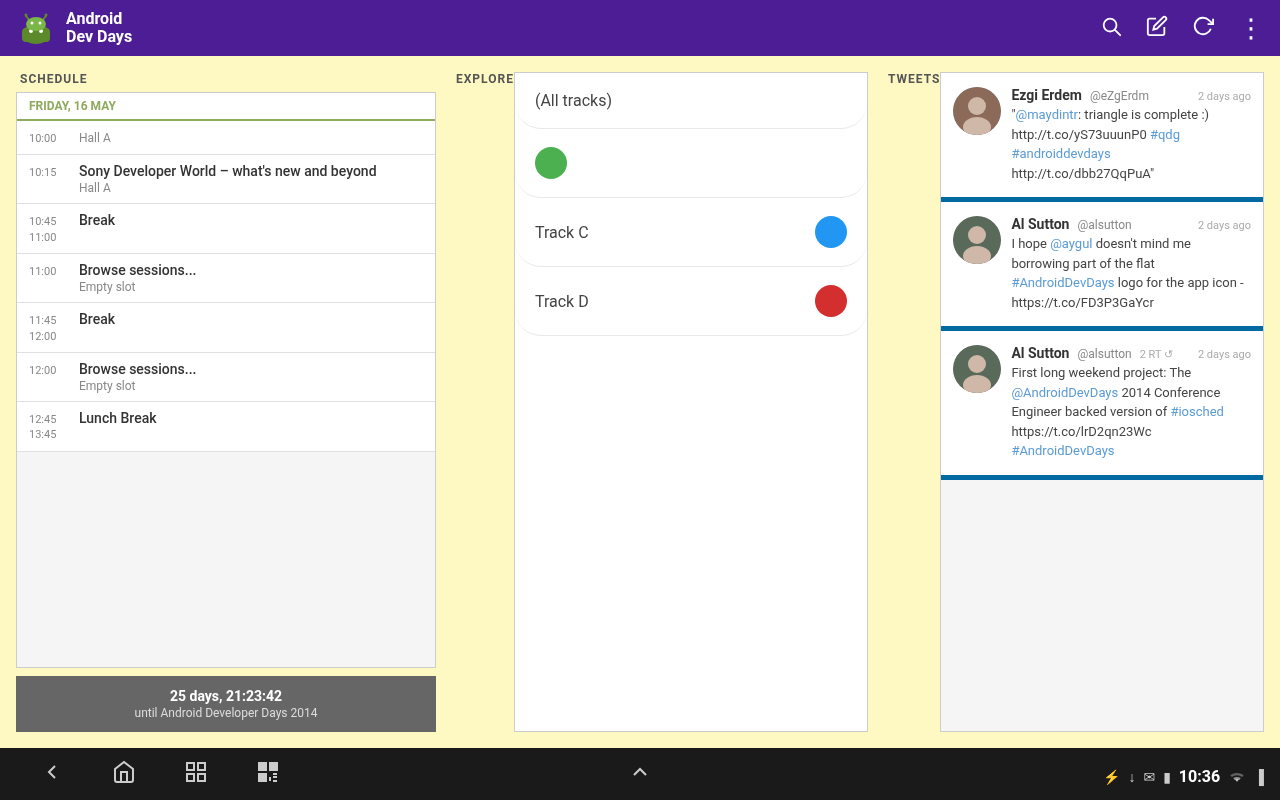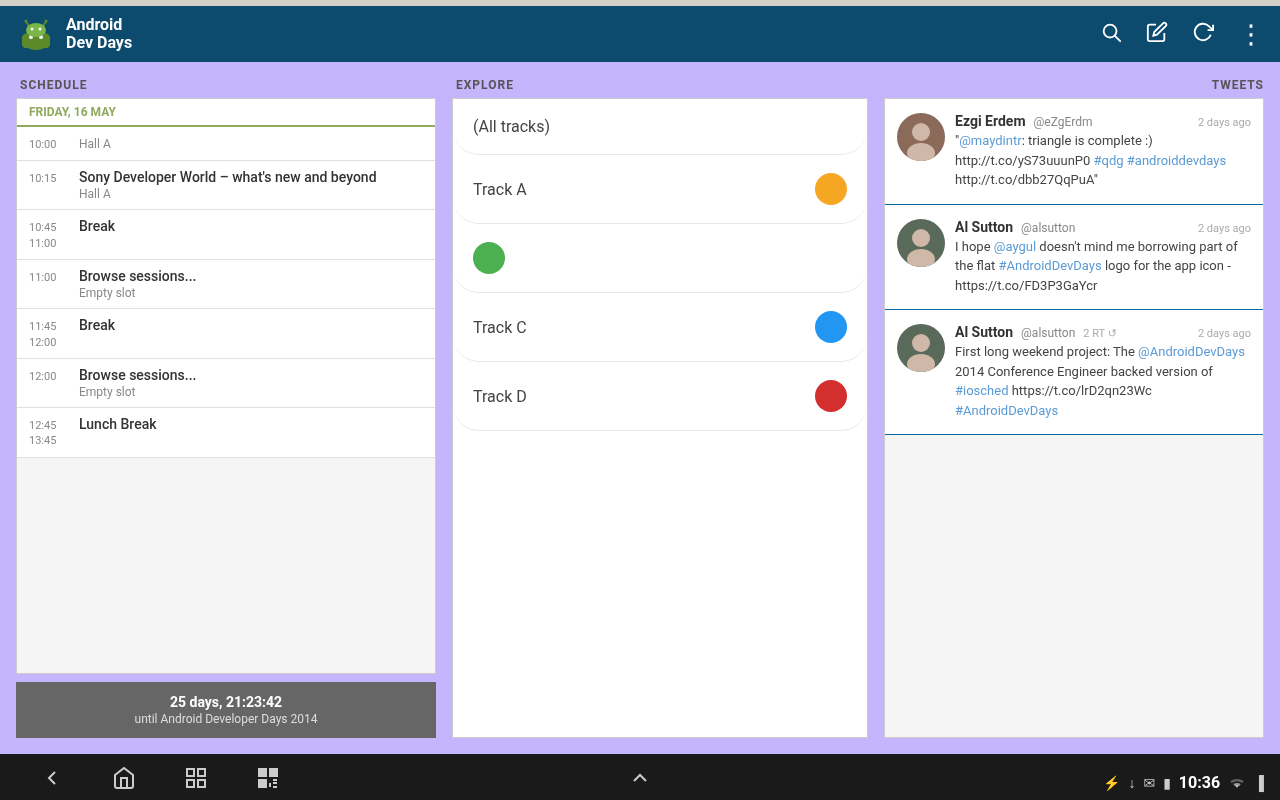"Android" #top-bar { background: #0c4a6e -> #4c1d95; margin-top: 6px -> none }
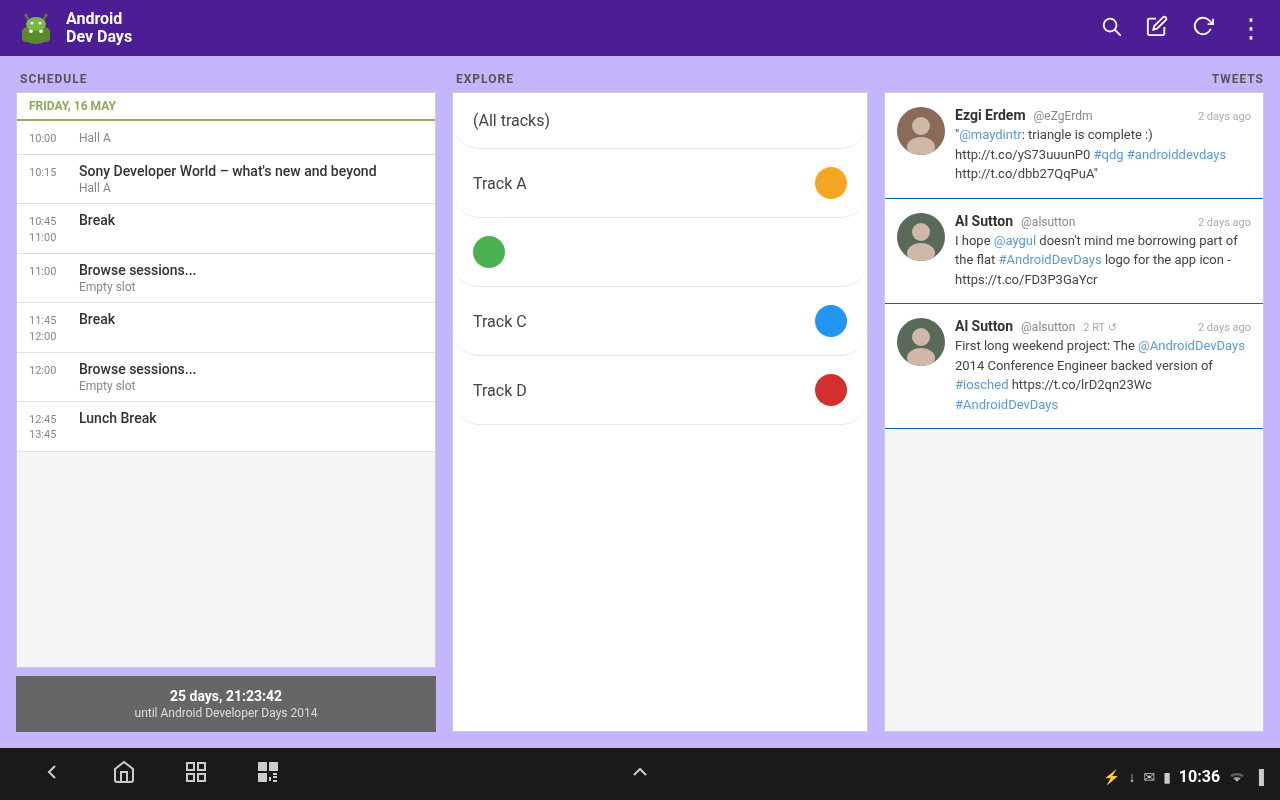"SCHEDULE" #main { background: #c4b5fd -> #fef9c3 }
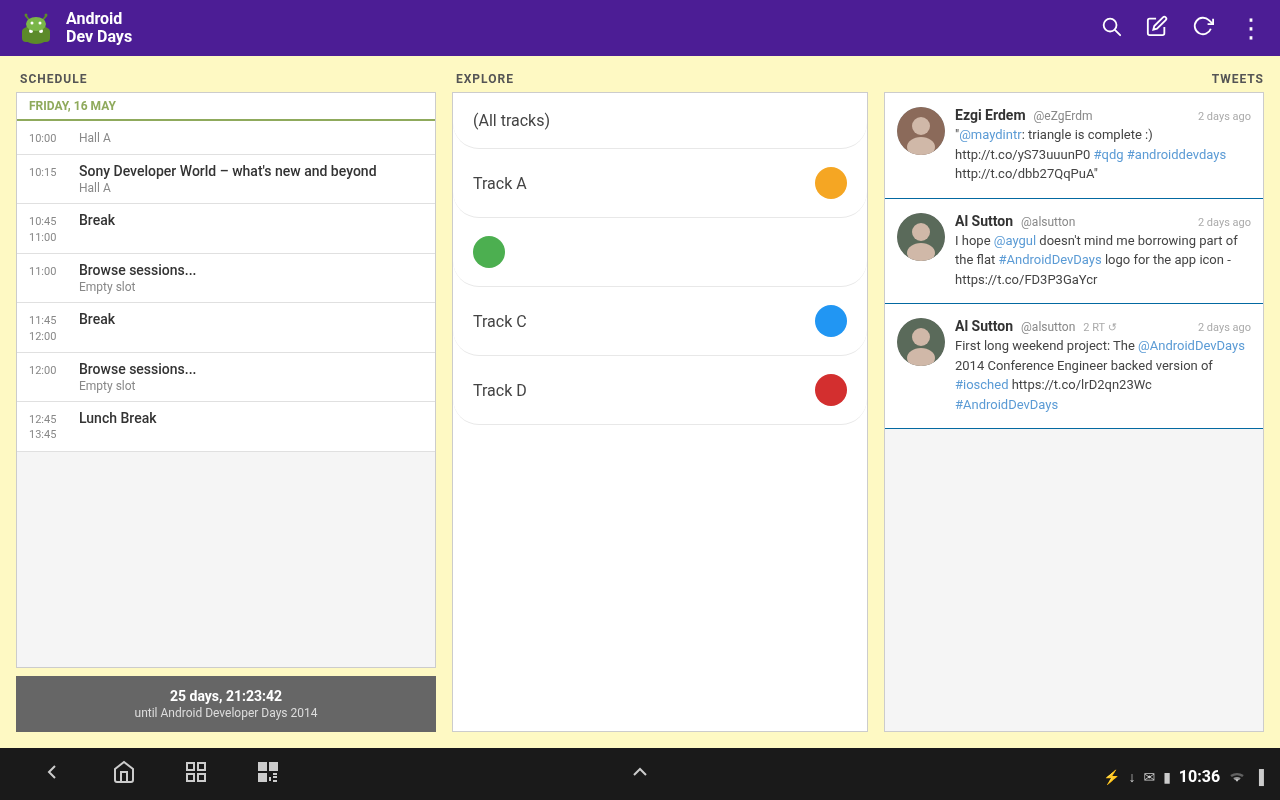"EXPLORE" #explore-panel { flex-direction: column -> row }
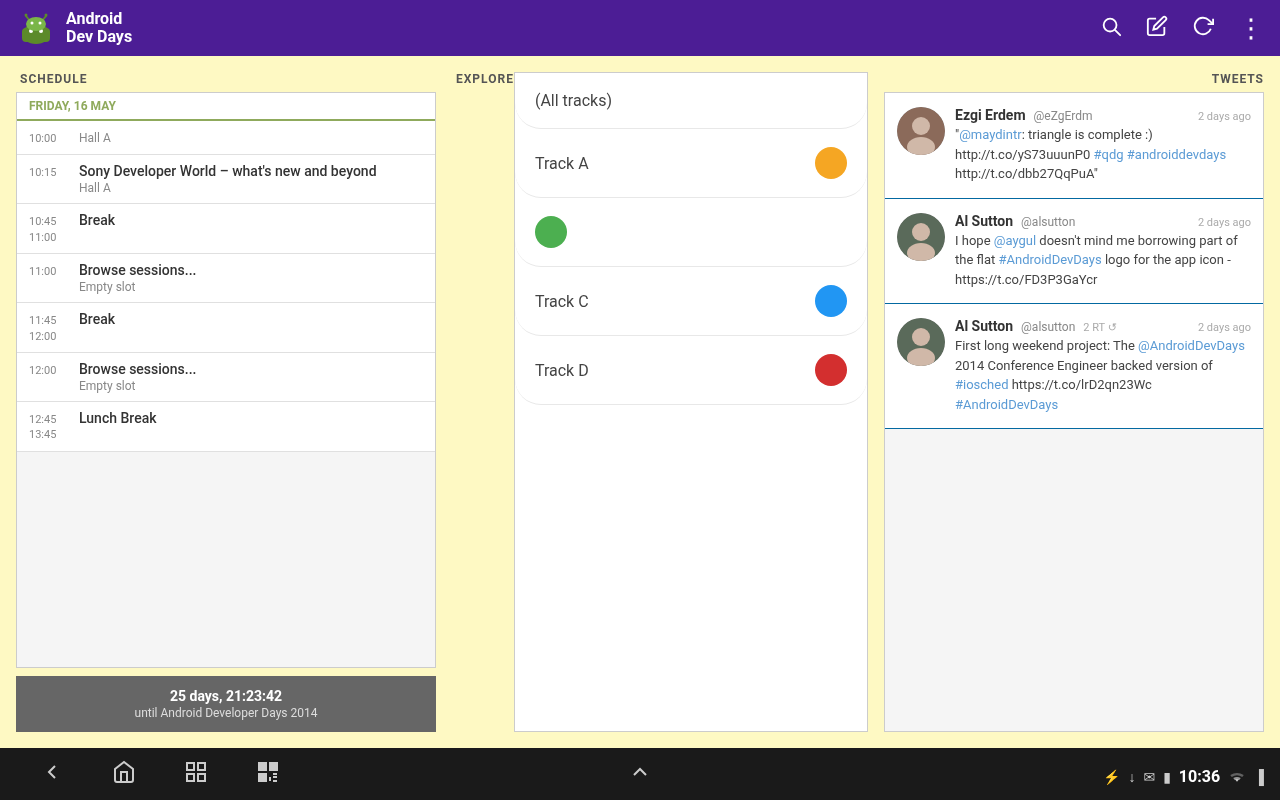"TWEETS" #tweets-panel { align-items: flex-end -> none; flex-direction: column -> row }
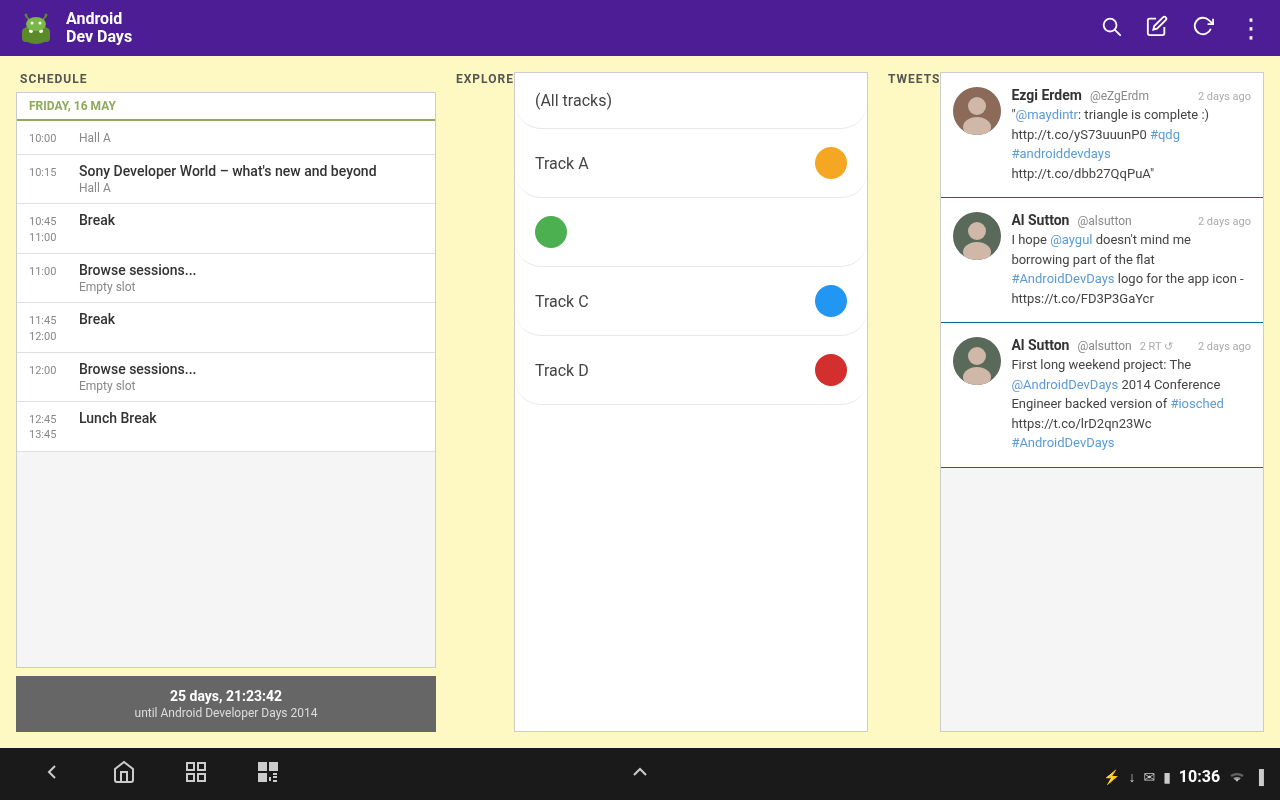"Ezgi Erdem" .tweet-item { border-bottom: 1px solid #0369a1 -> 5px solid #0369a1 }
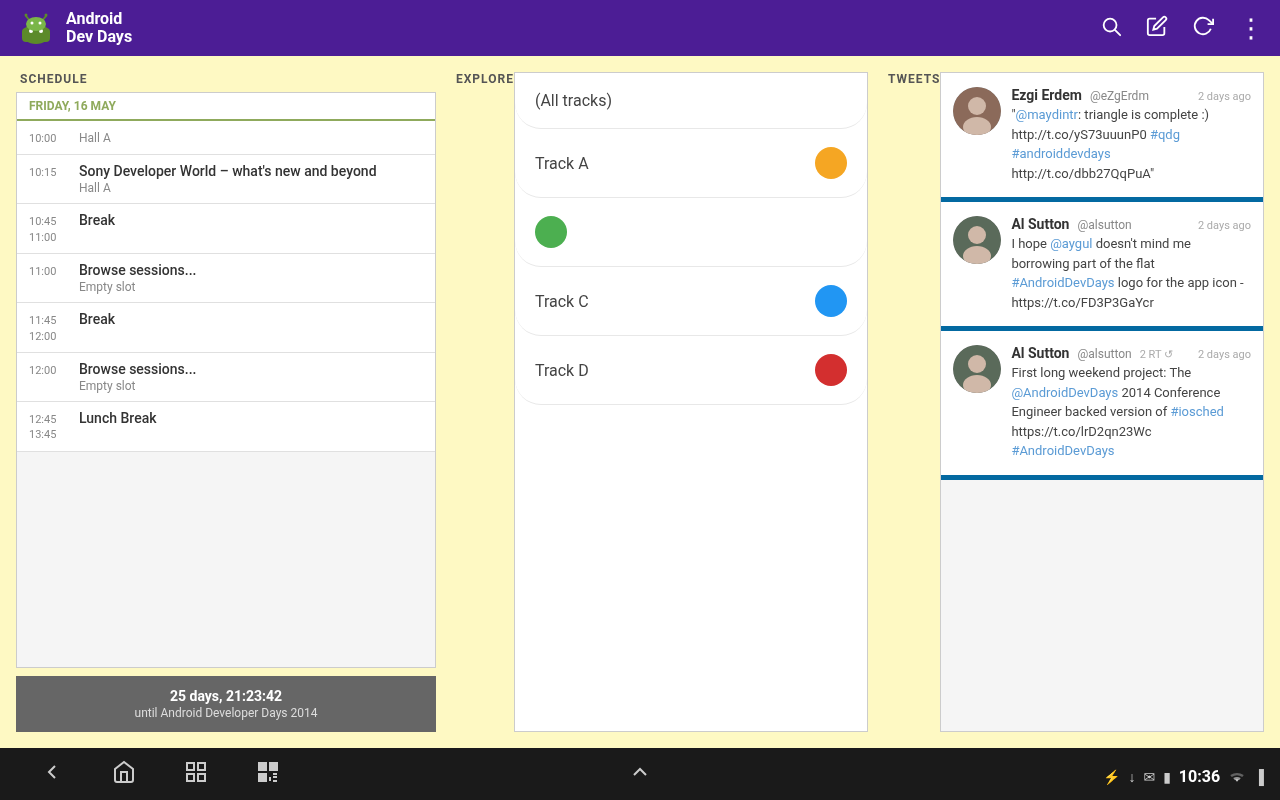"Track A" div.explore-item { html: <div> <span>Track A</span> <div></div> </div> -> none }
